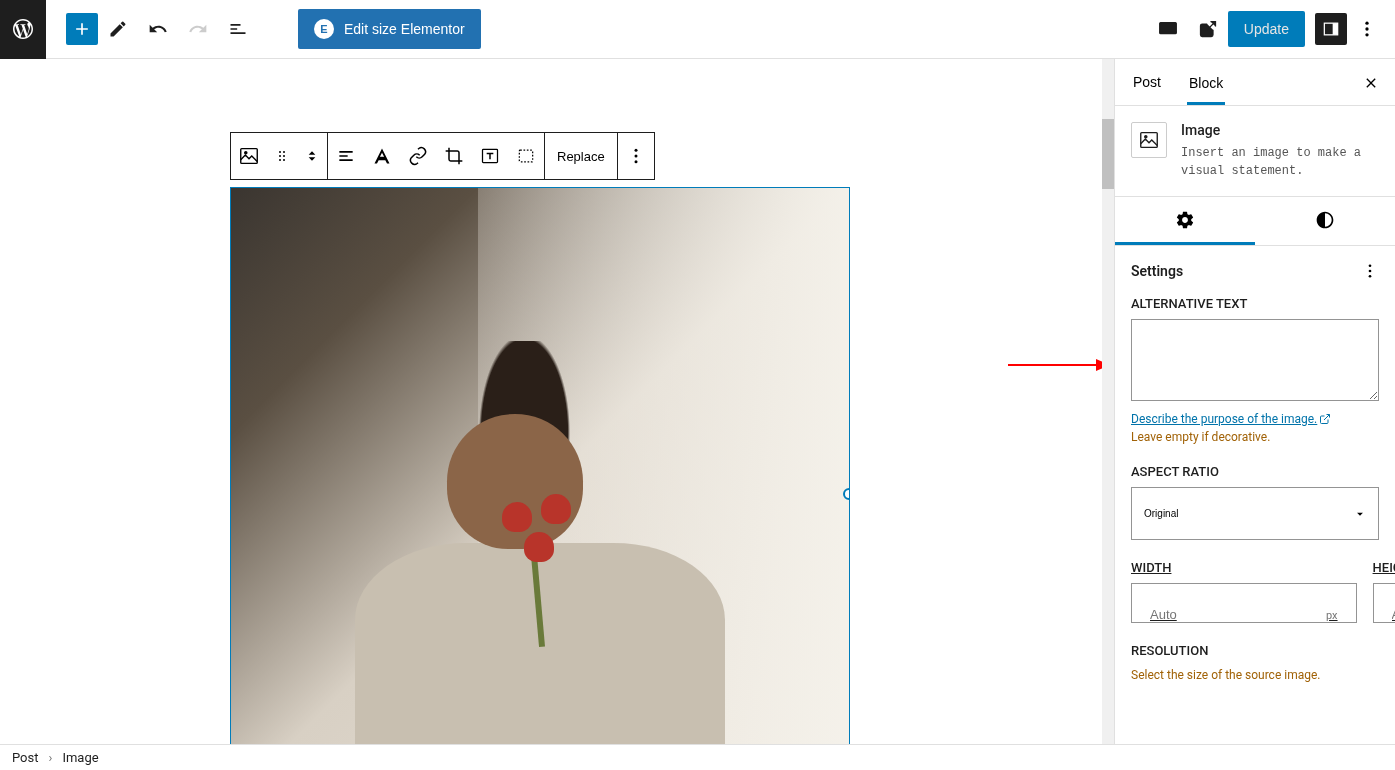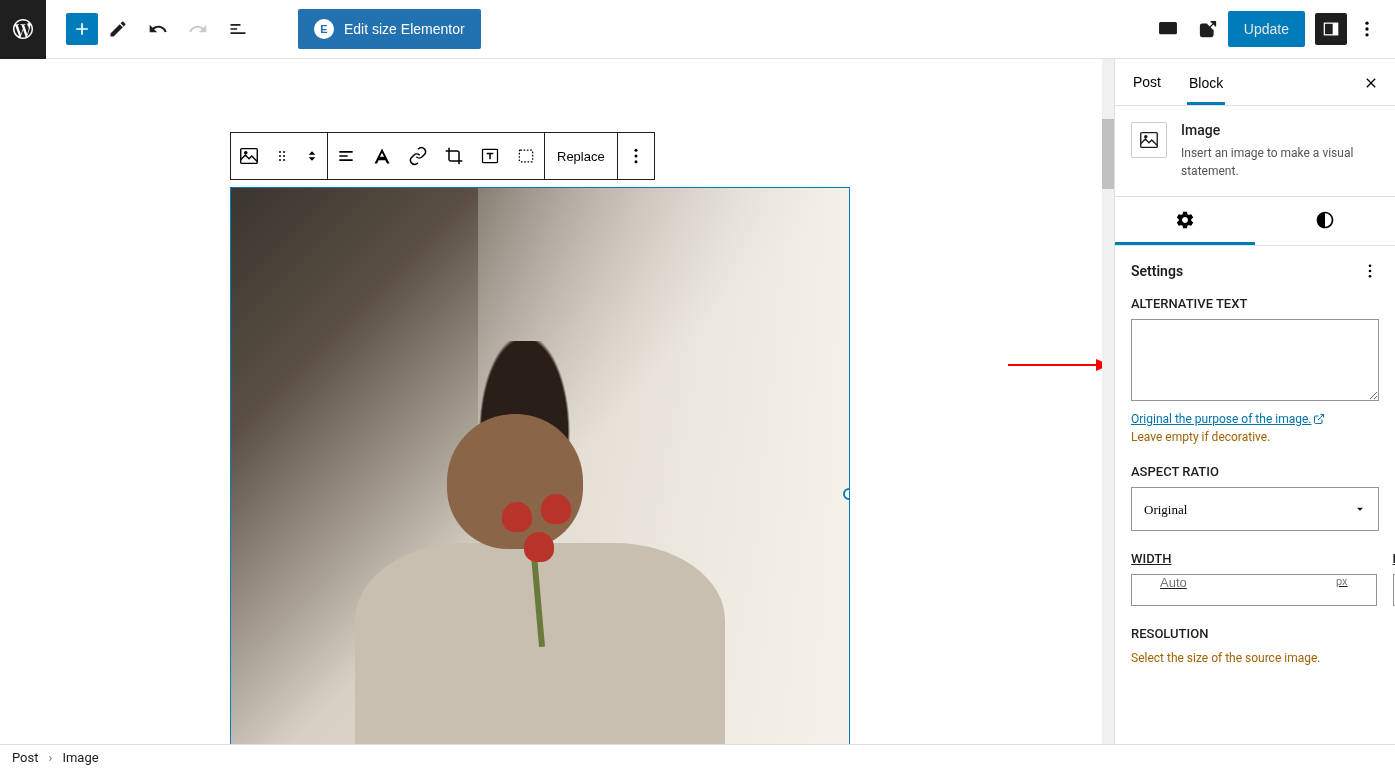"Insert an image to make" .block-info-text p { font-family: none -> Liberation Mono, monospace }
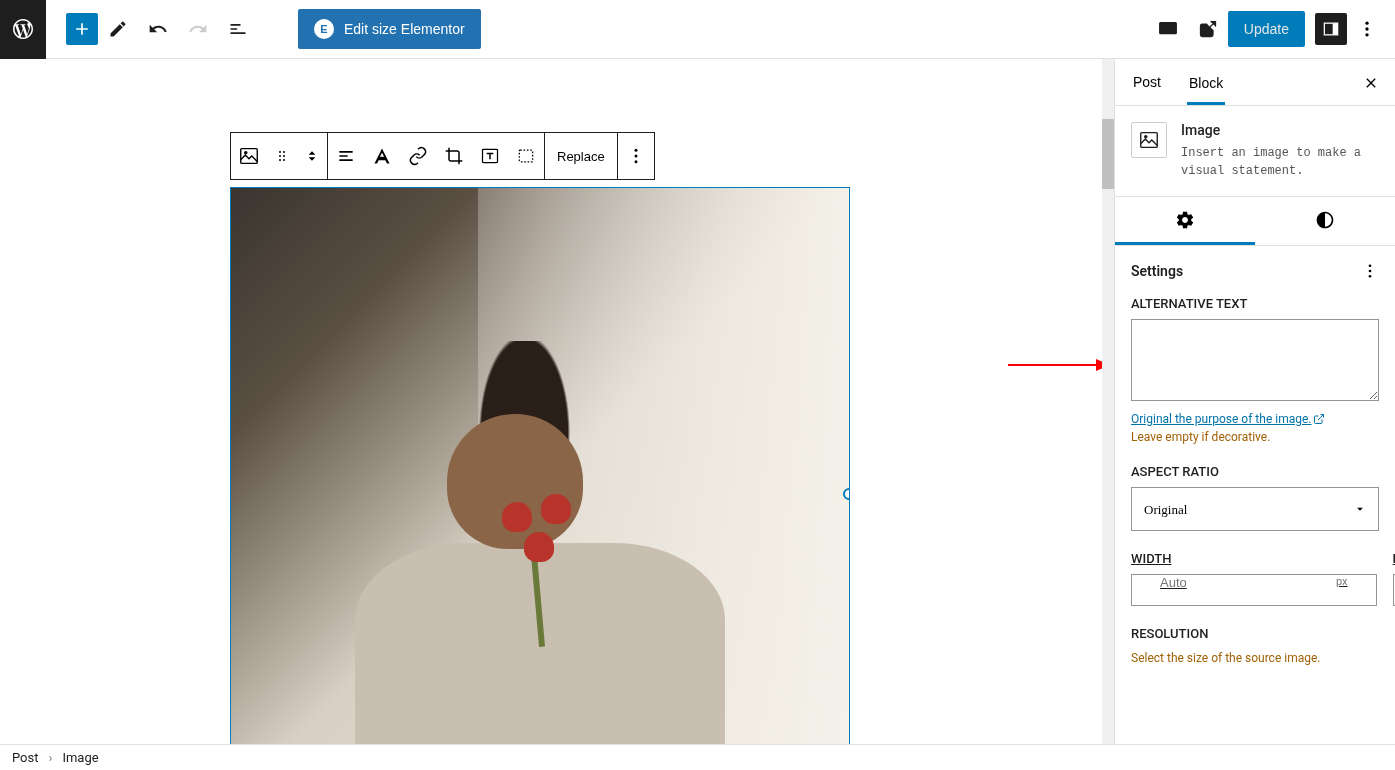"Original the purpose of the" span { text: Original -> Describe }
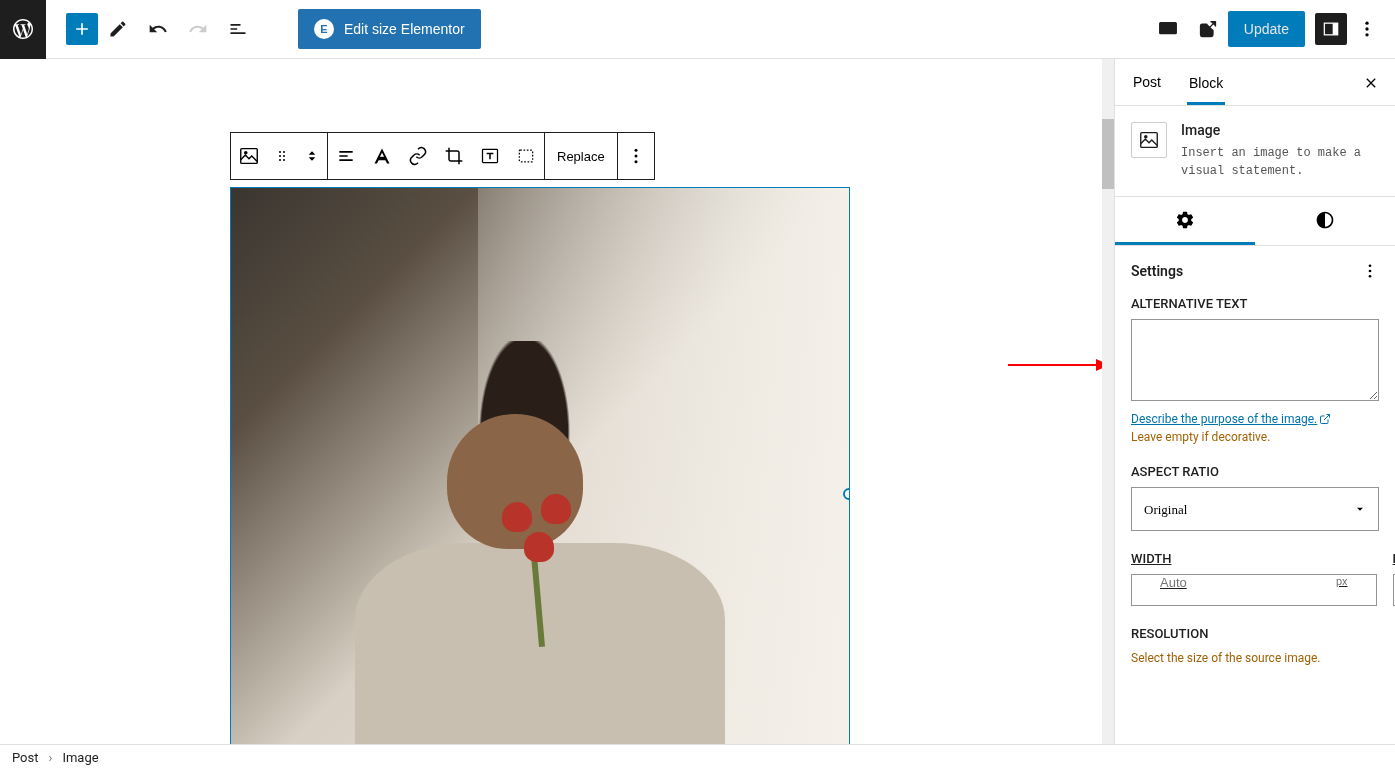"Original" .select-wrap select { font-family: Liberation Serif, serif -> none; font-size: 13px -> 10px; height: 44px -> 53px }
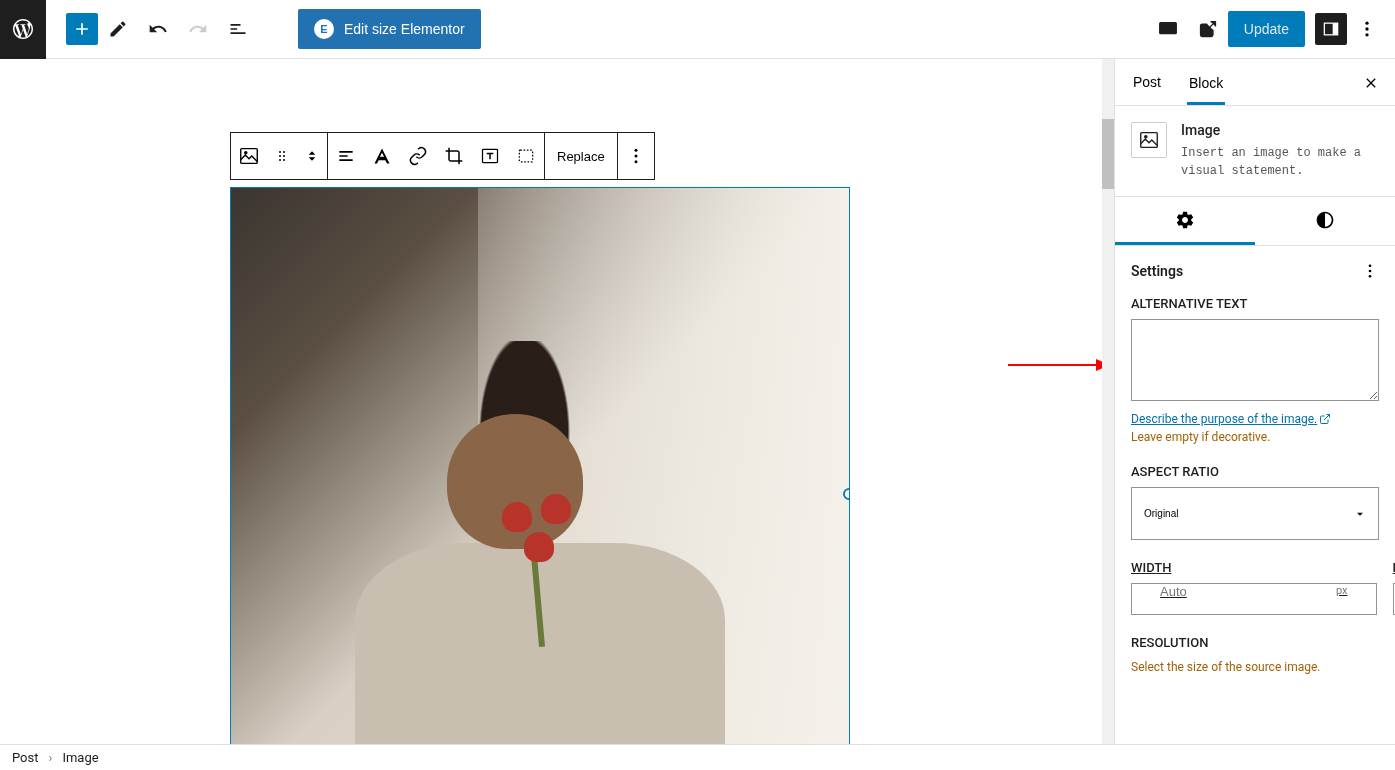"Auto" .dim-input-wrap { align-items: flex-start -> flex-end; height: 32px -> 40px; padding: 0 28px -> 0 18px }
